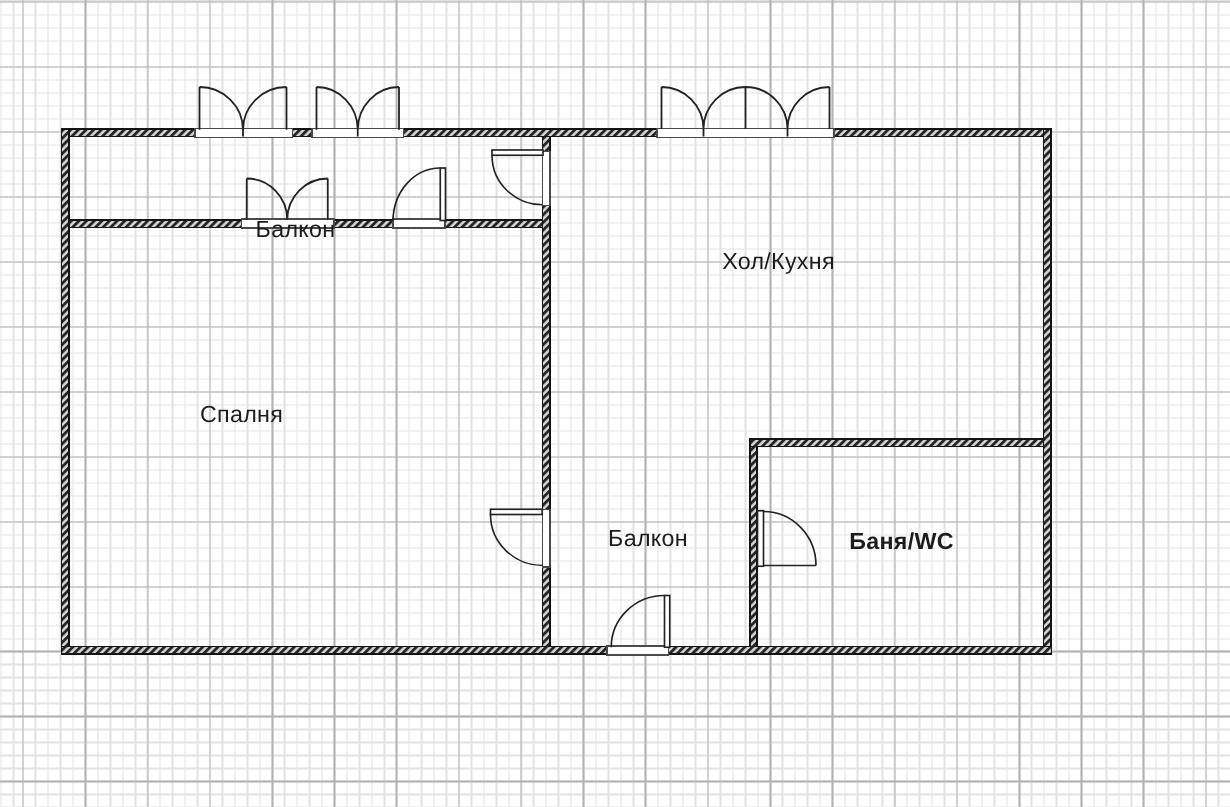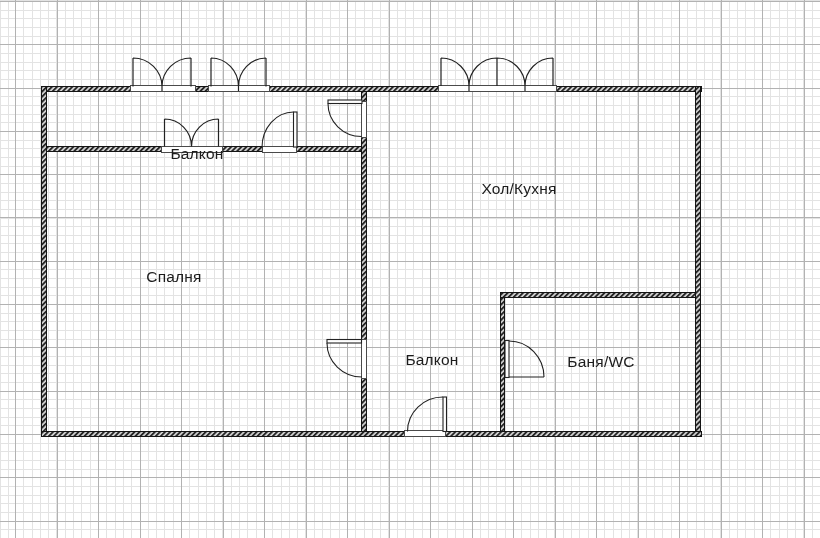"Хол/Кухня" div.room-label { top: 189px -> 175px }
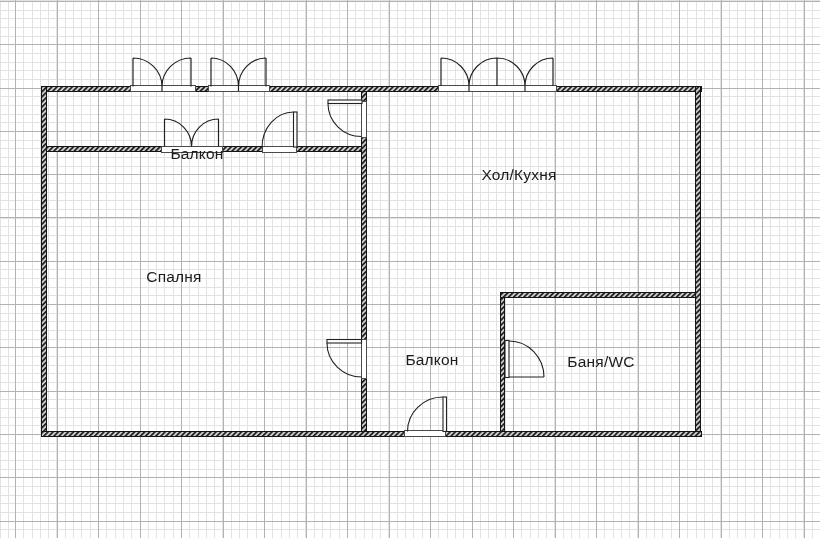"Спалня" div.room-label { left: 174px -> 161px }
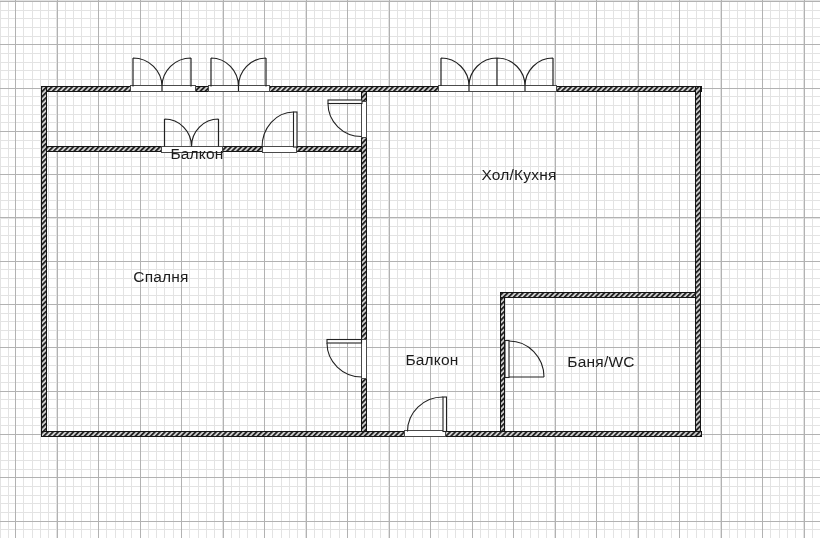"Баня/WC" div.room-label { font-weight: none -> bold }
